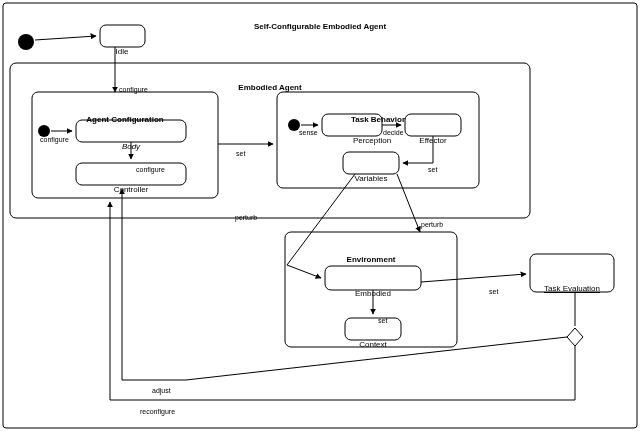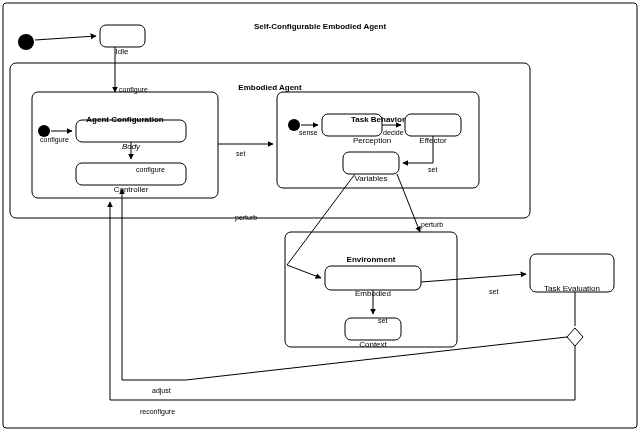"Task Evaluation" div.lbl { text-decoration: none -> underline }
